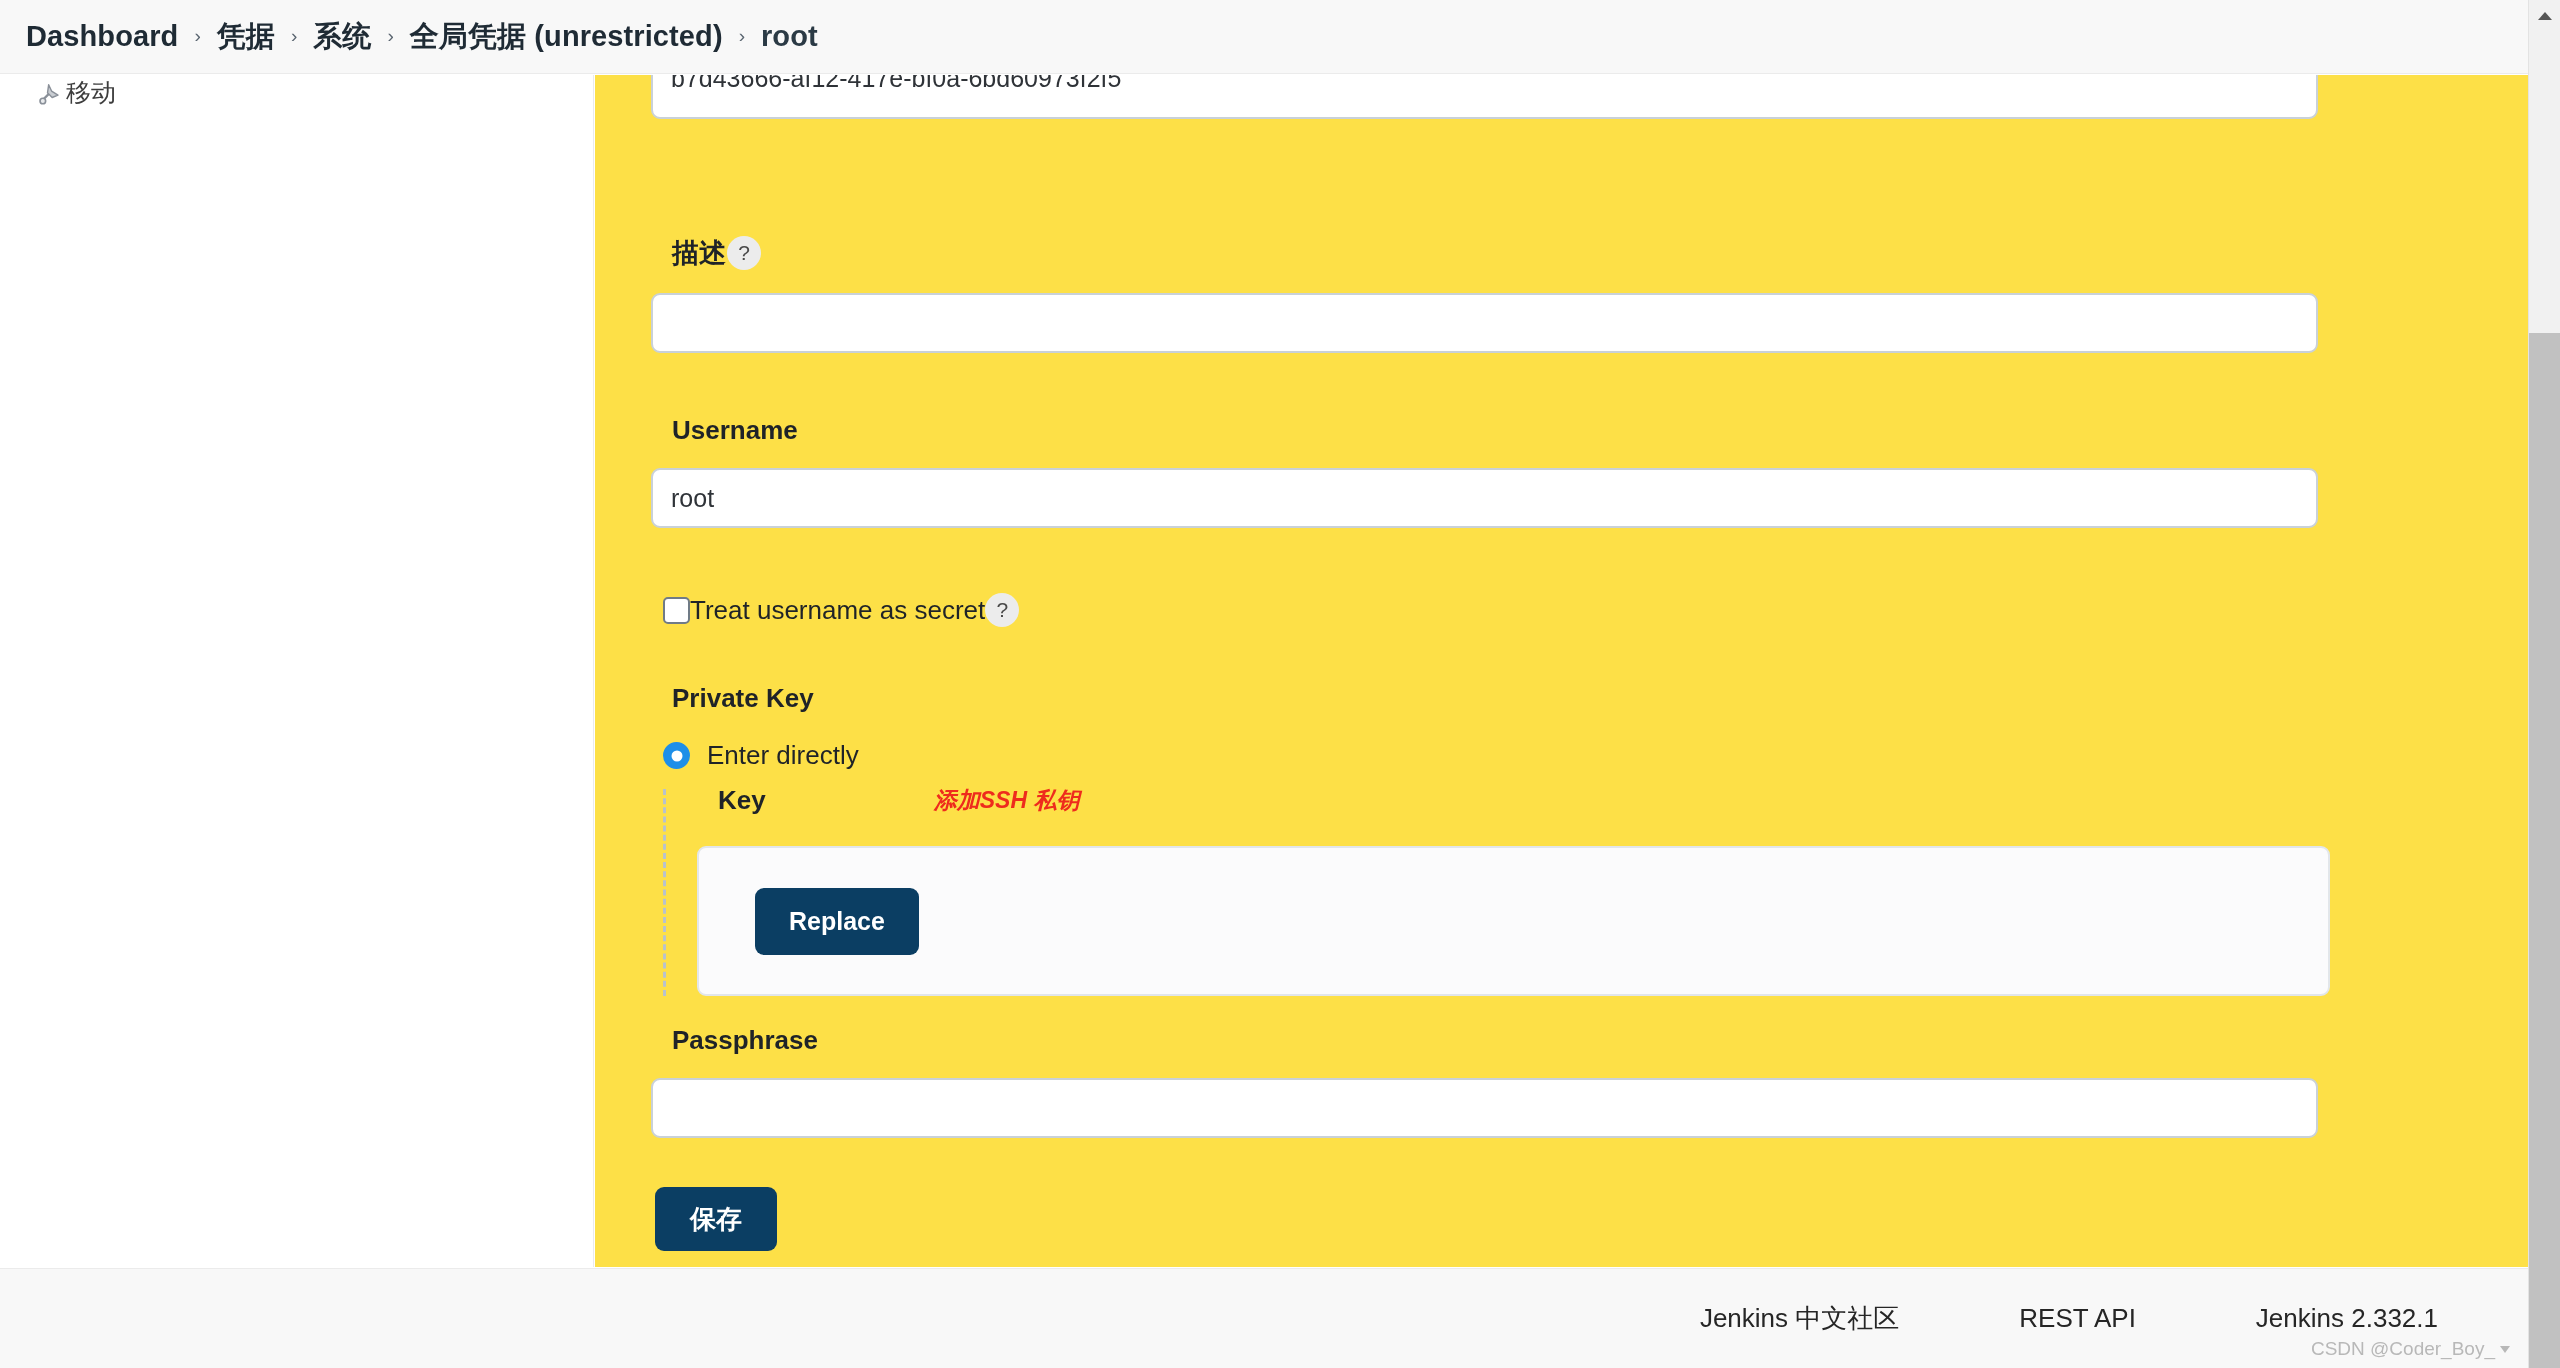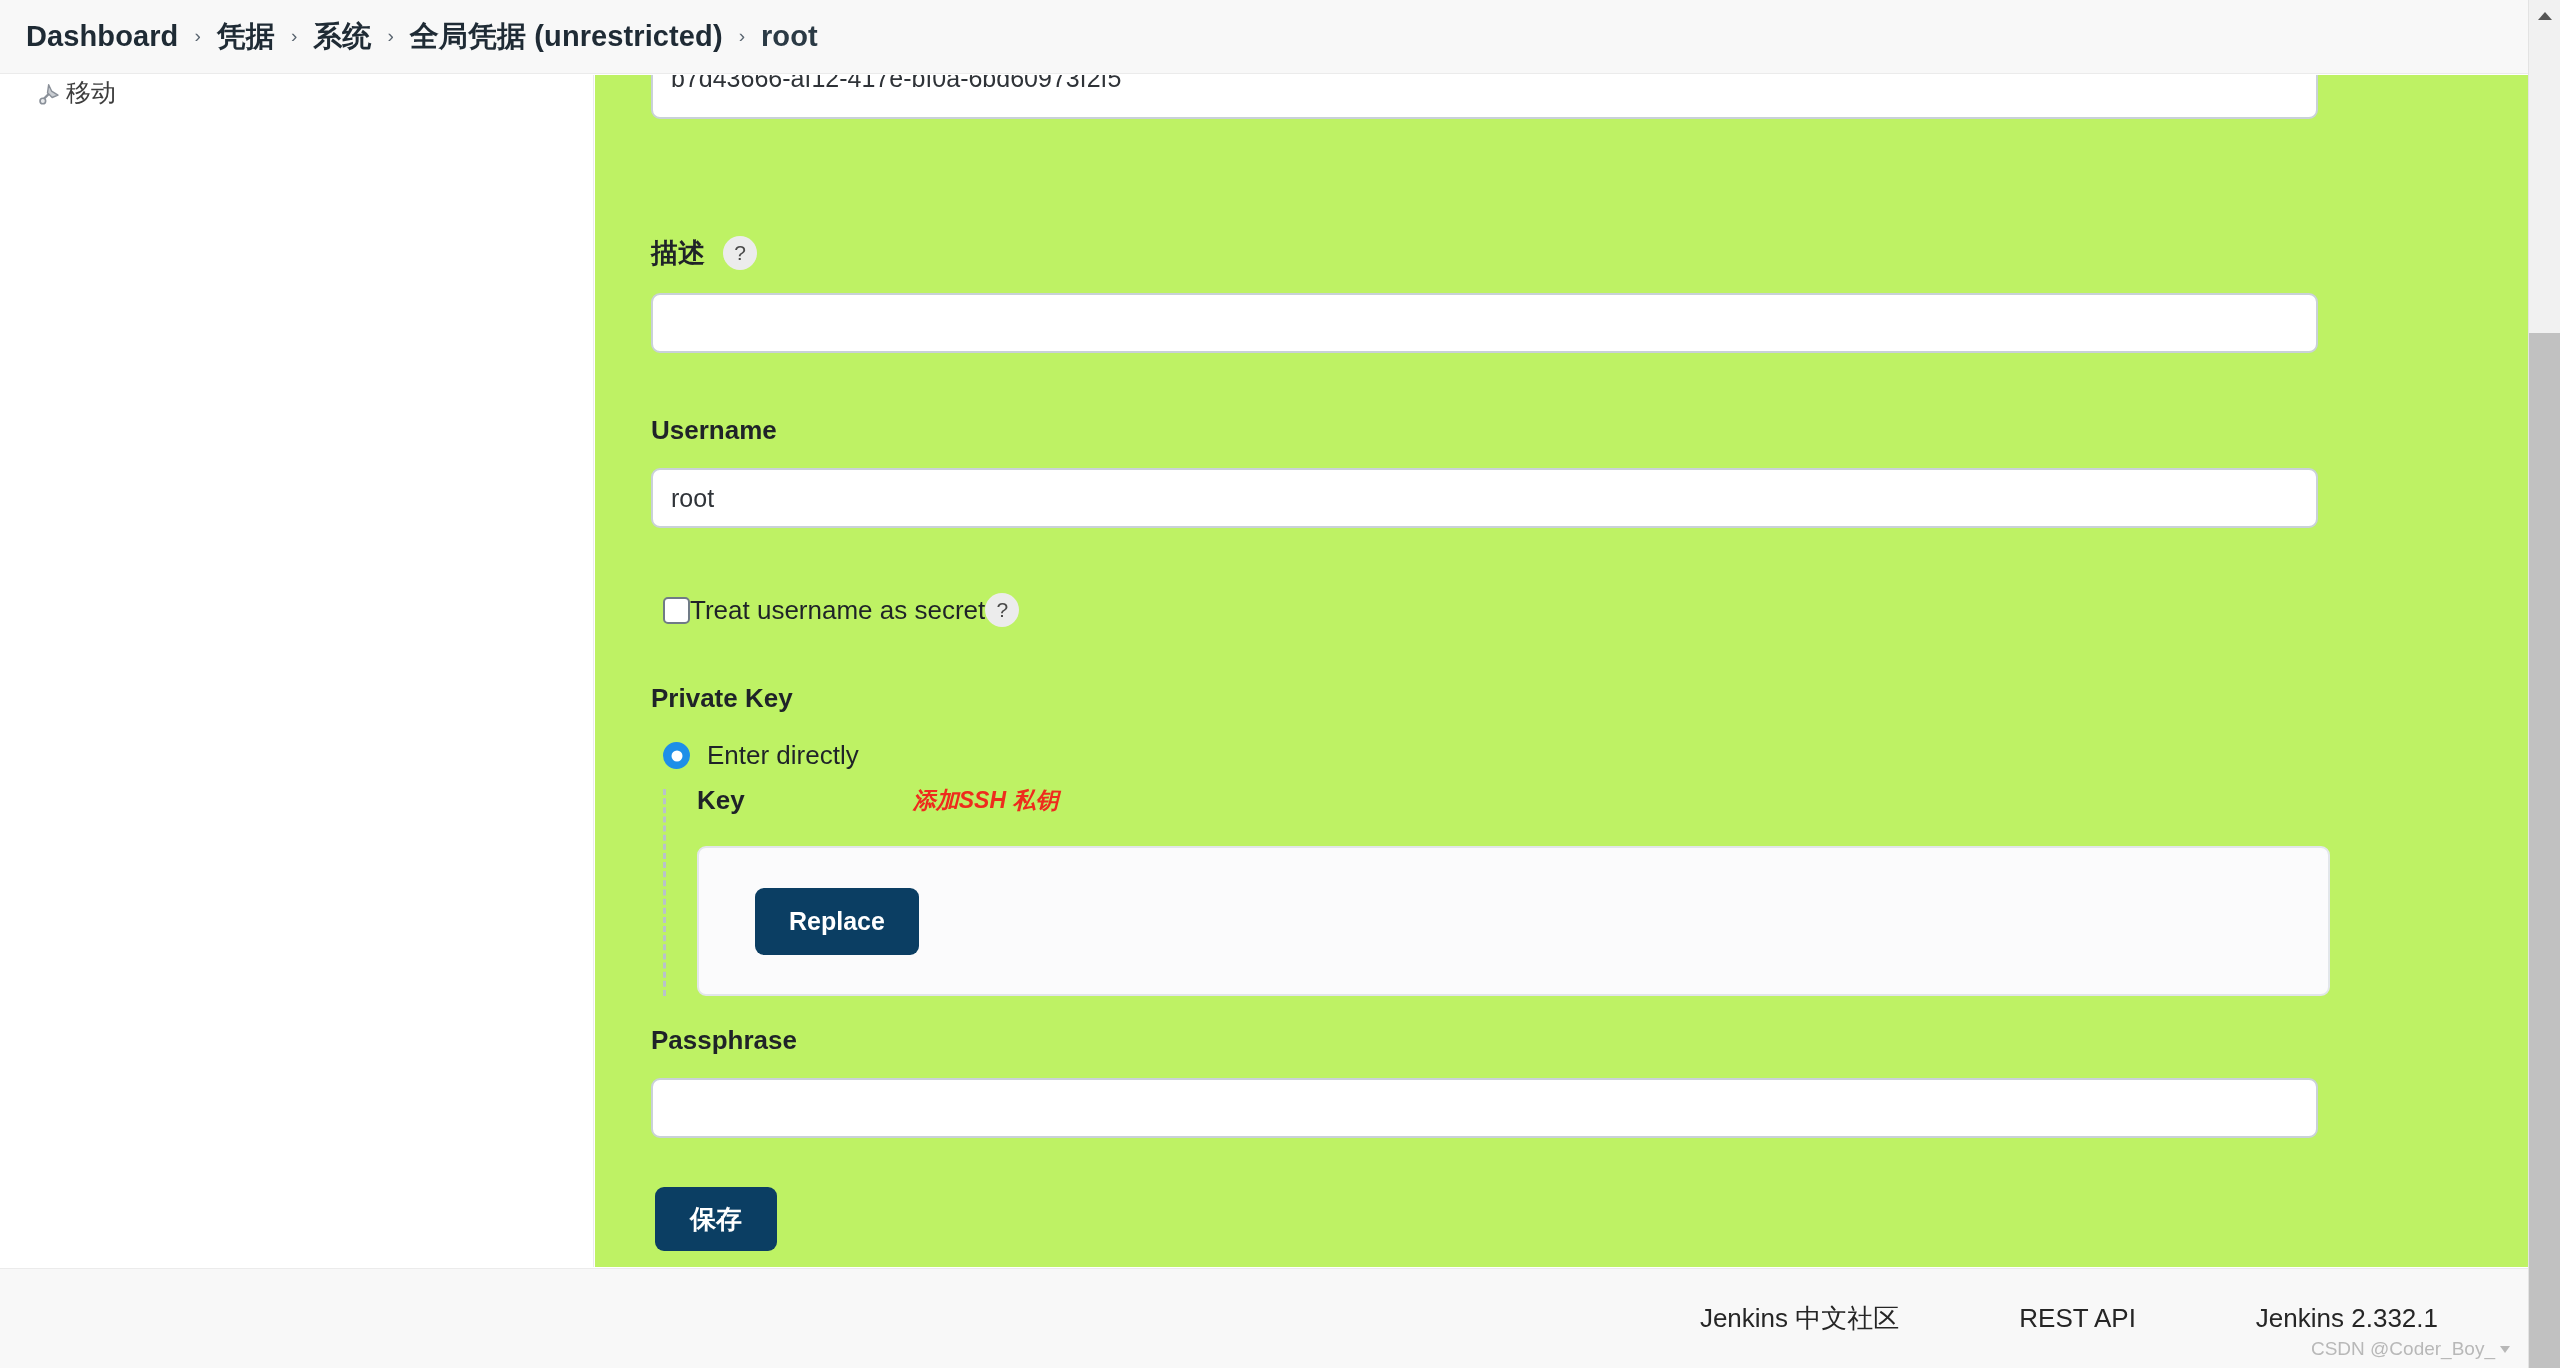"b7d43666-af12-417e-bf0a-6bd60973f2f5" .main { background: #bef264 -> #fde047 }
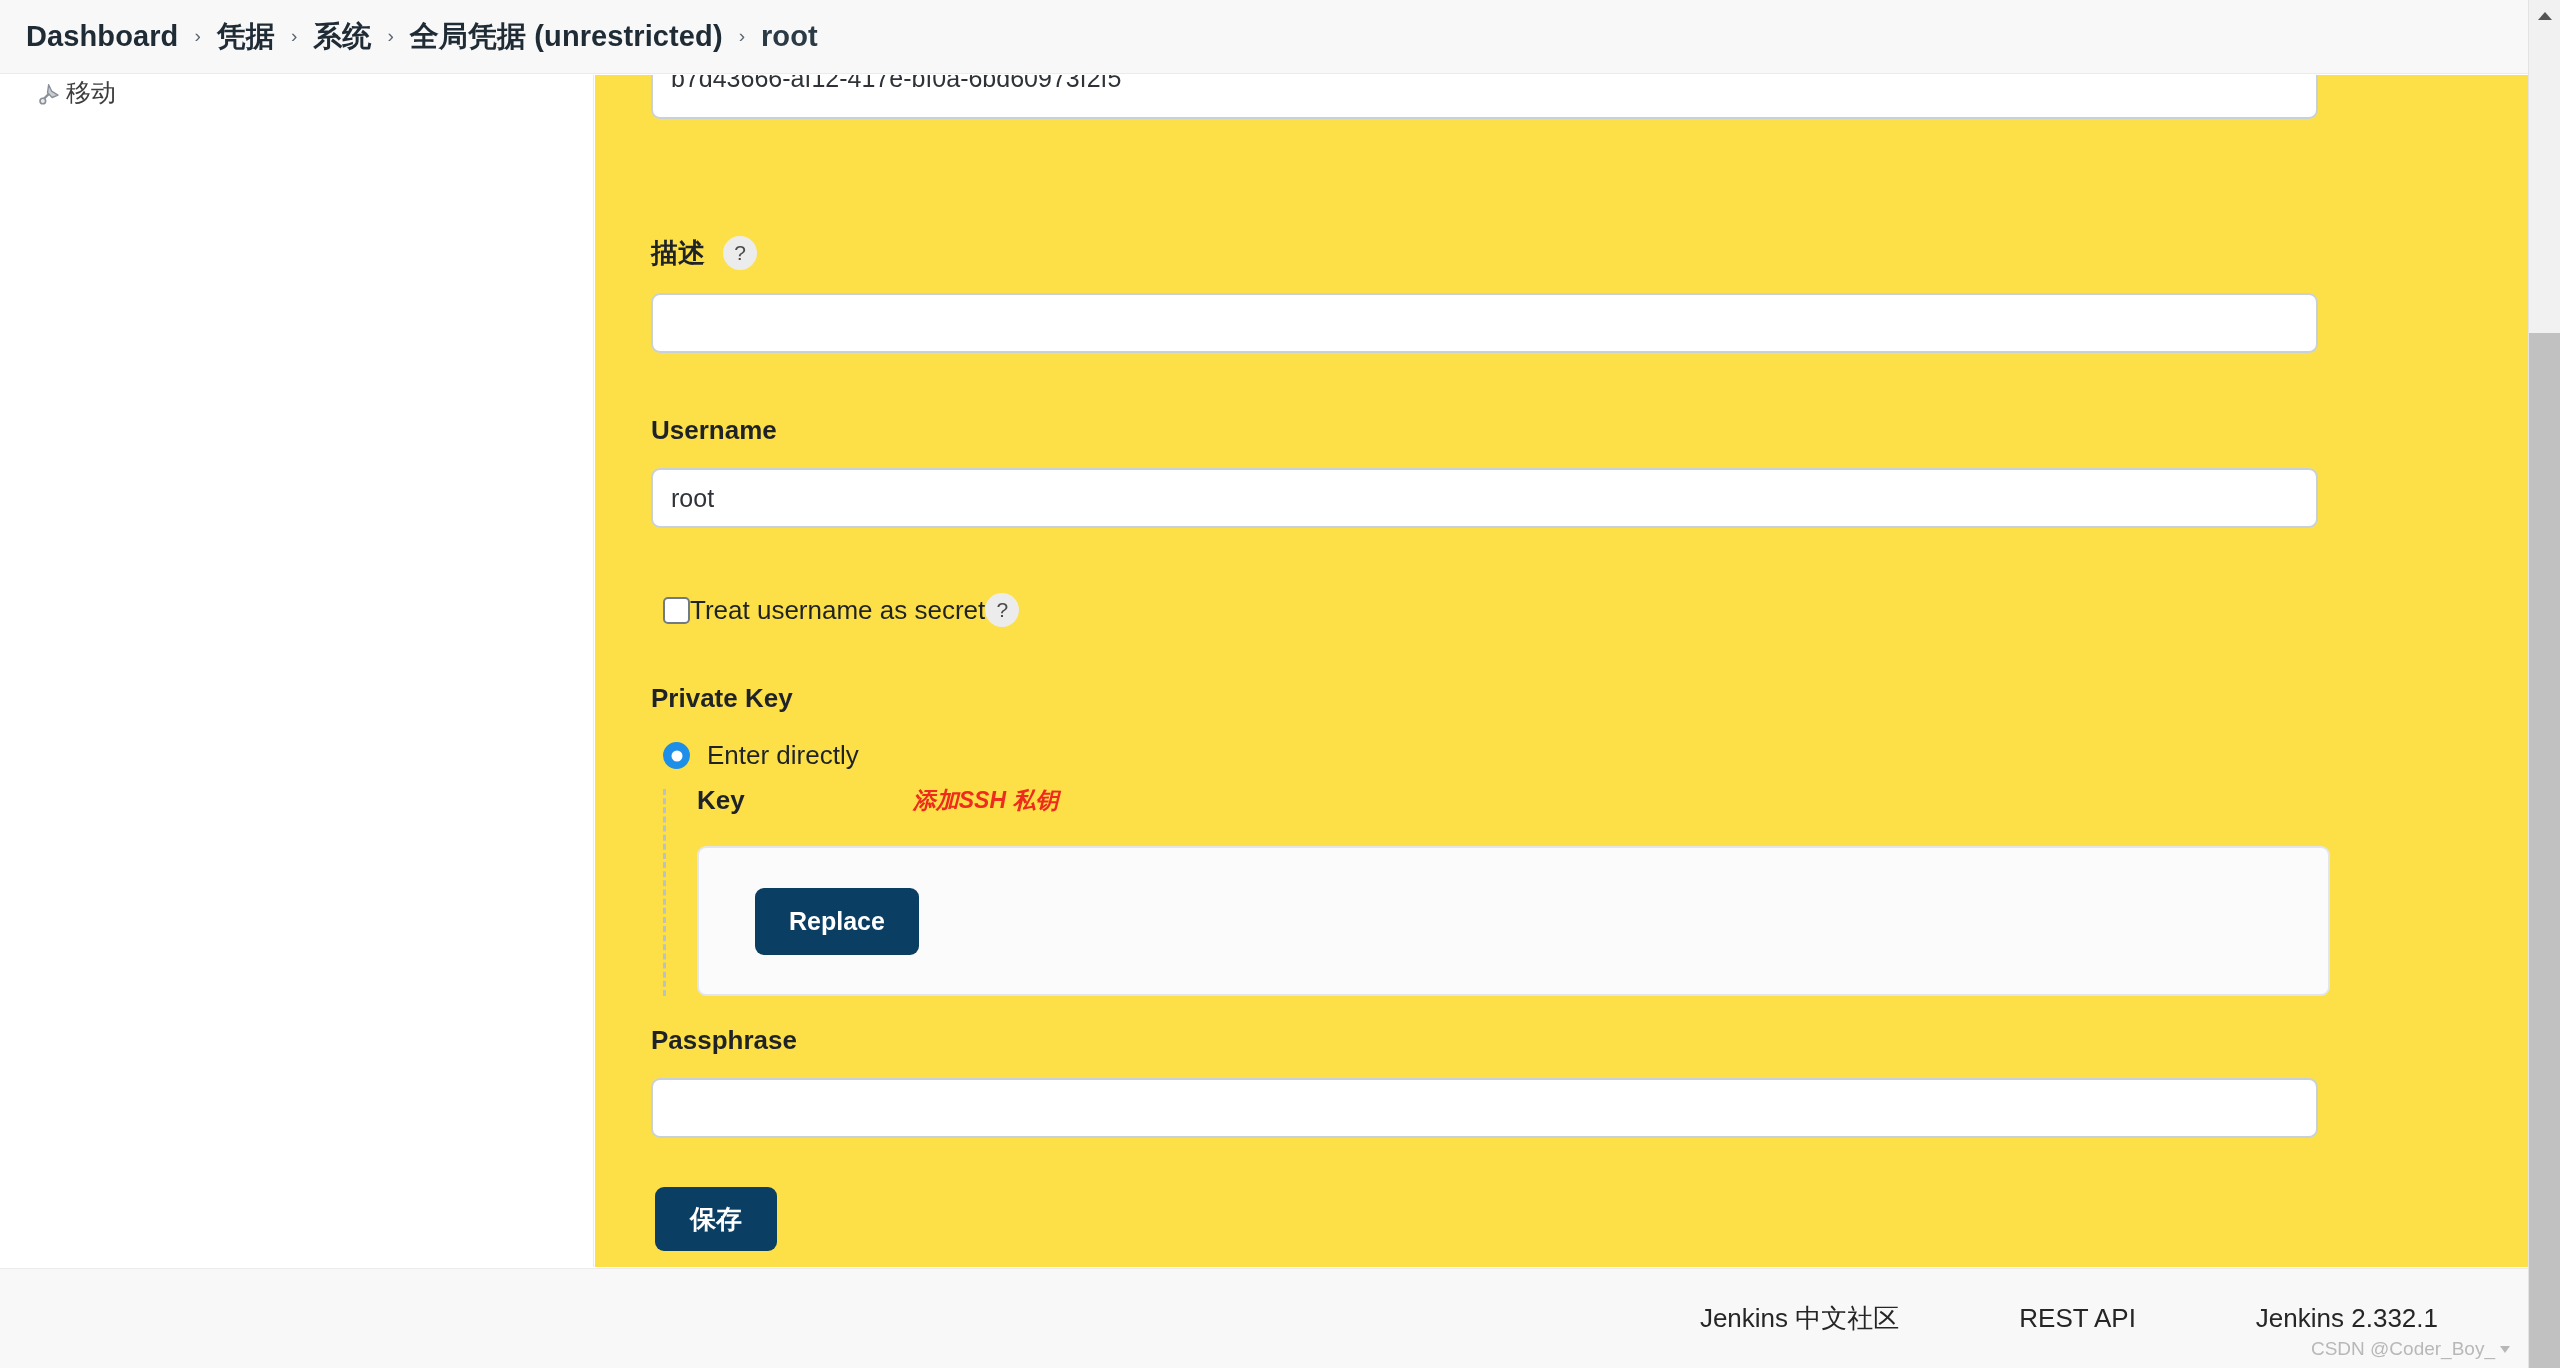"描述" .field-label { gap: 18px -> 1px; margin-left: none -> 21px }
